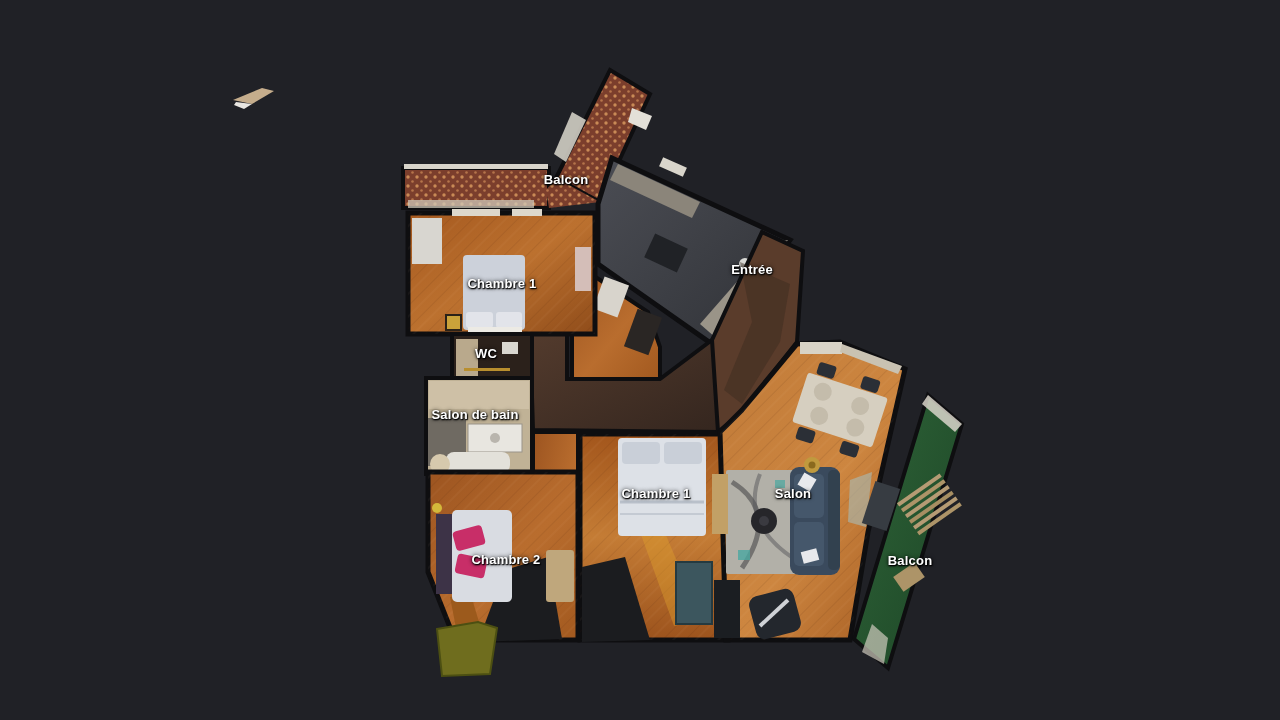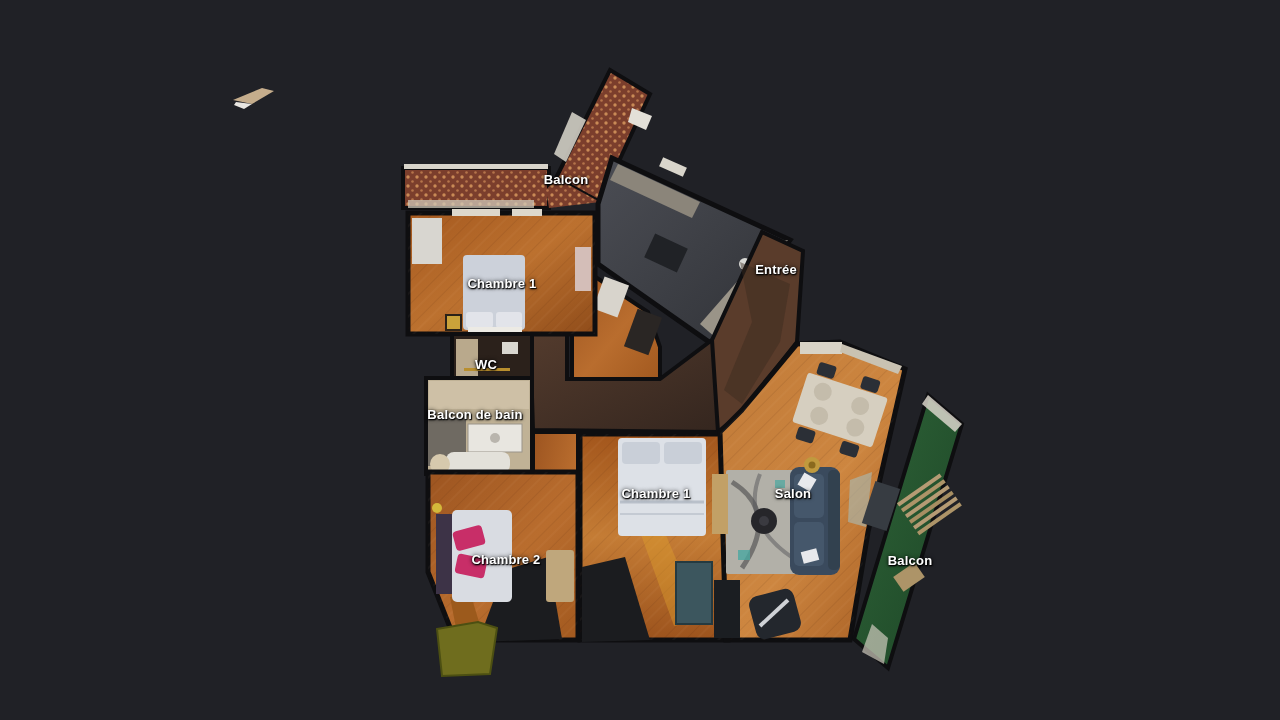"Entrée" div.room-label { left: 776px -> 752px }
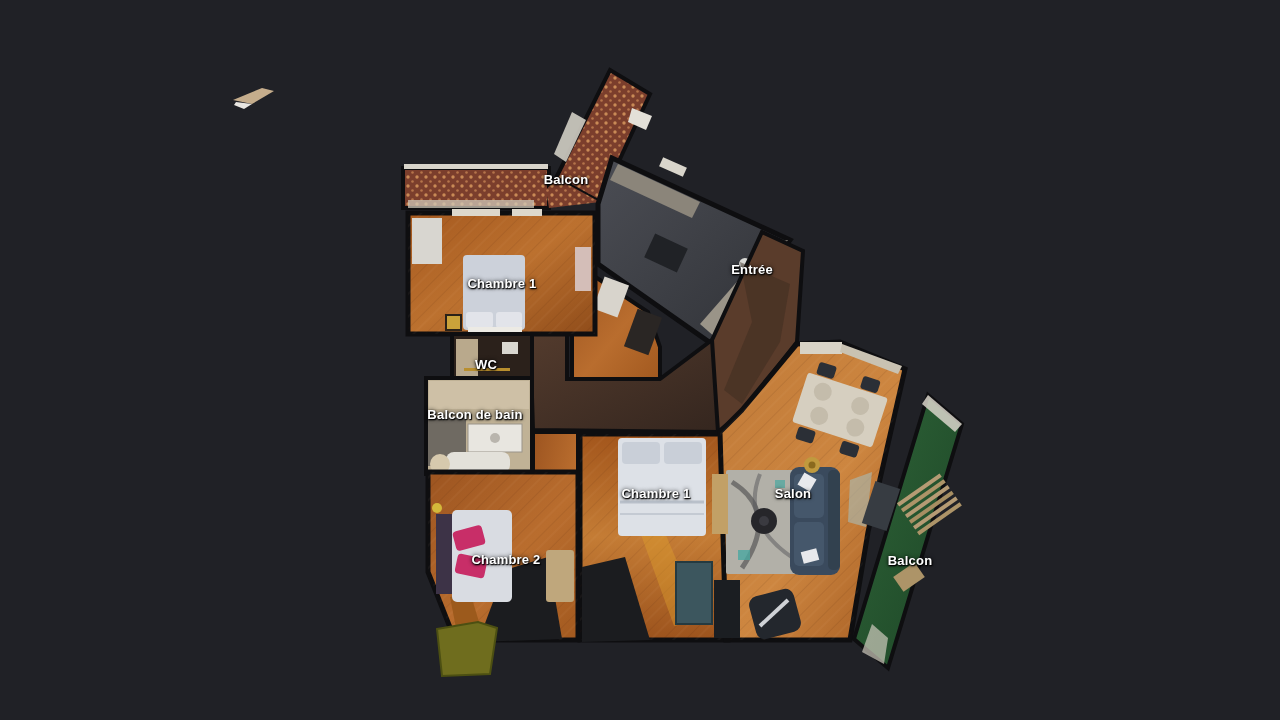"WC" div.room-label { top: 352px -> 341px }
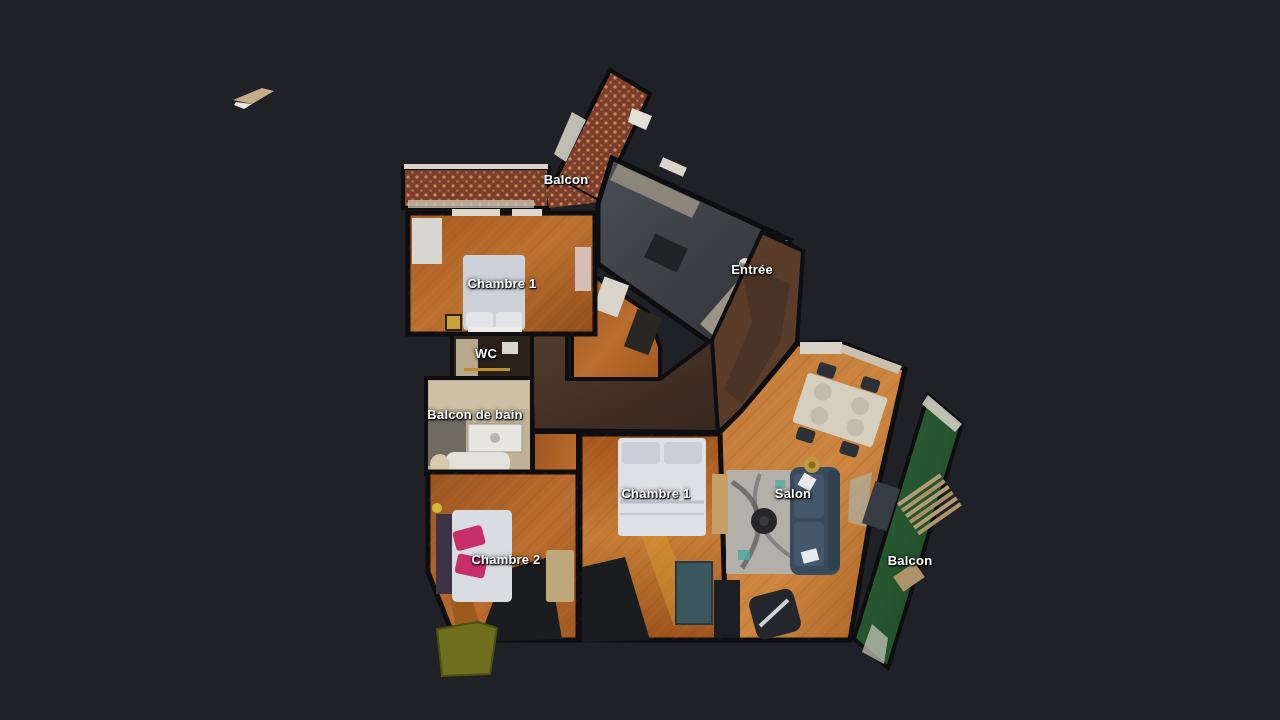"Balcon de bain" div.room-label { text: Balcon -> Salon }
